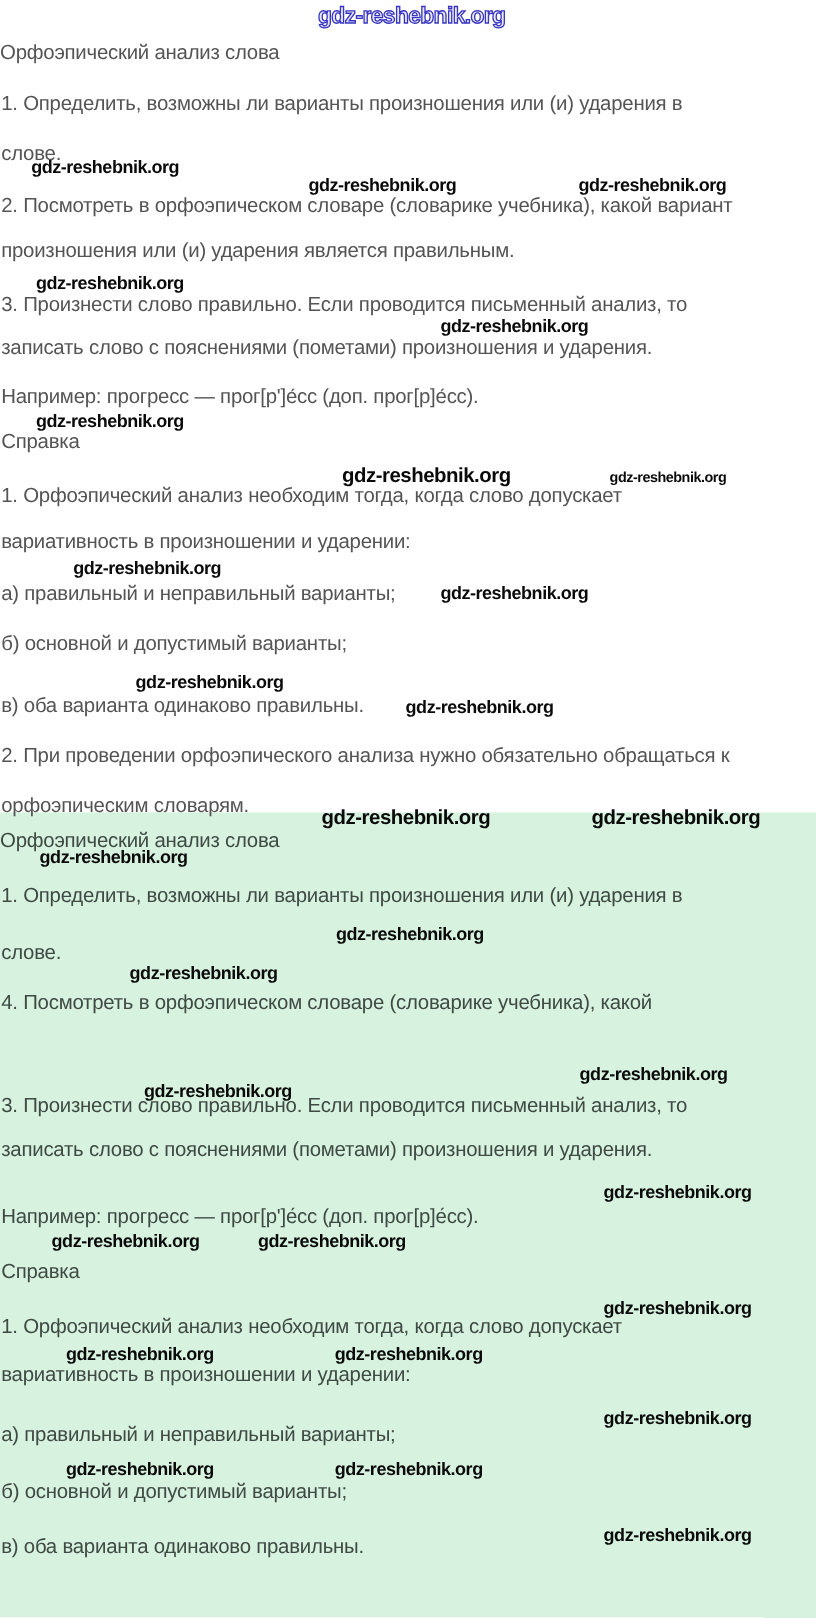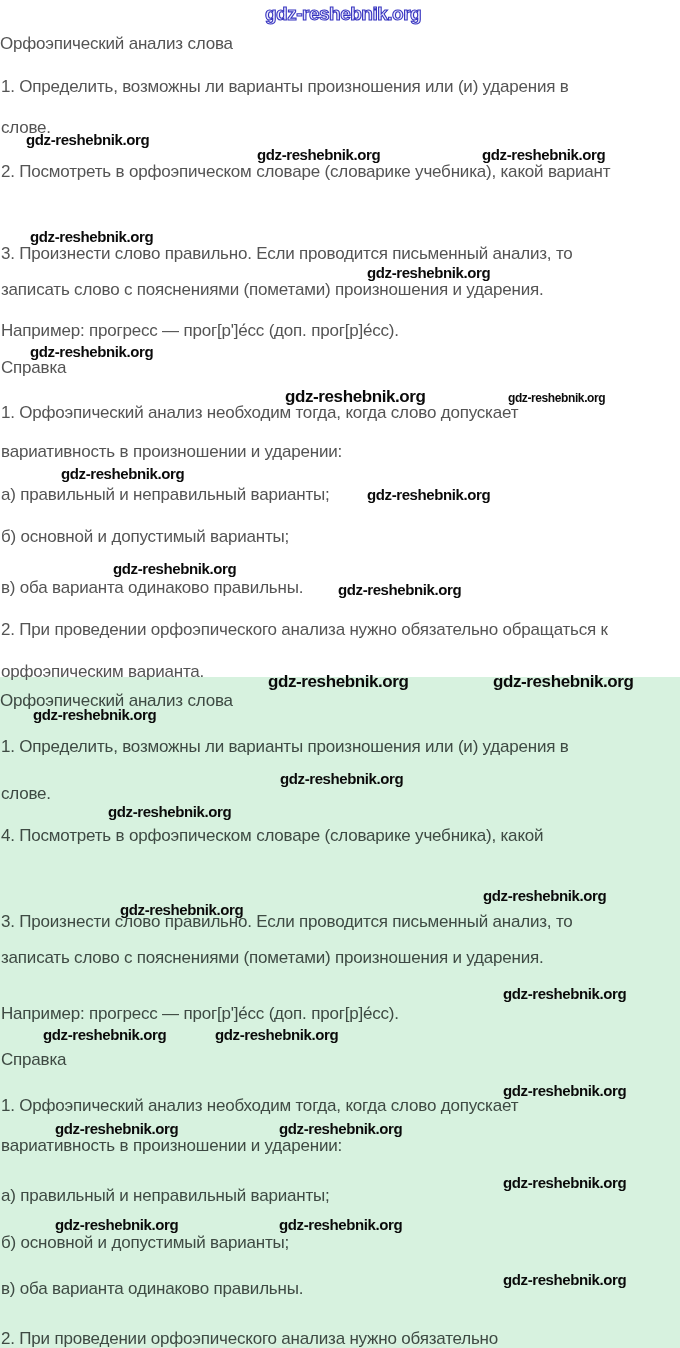"произношения или (и) ударения является" div.ln { html: none -> <div>произношения или (и) ударения является правильным.</div> }
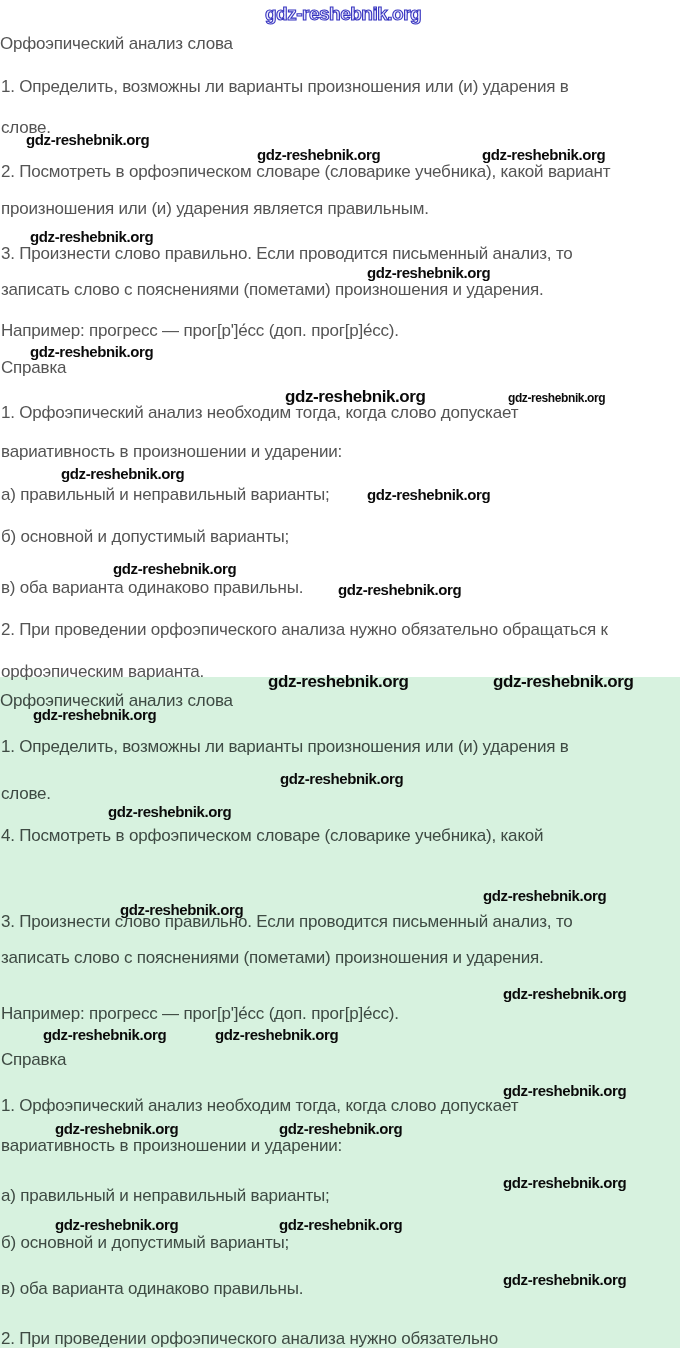"орфоэпическим варианта." div.ln { text: варианта -> словарям }
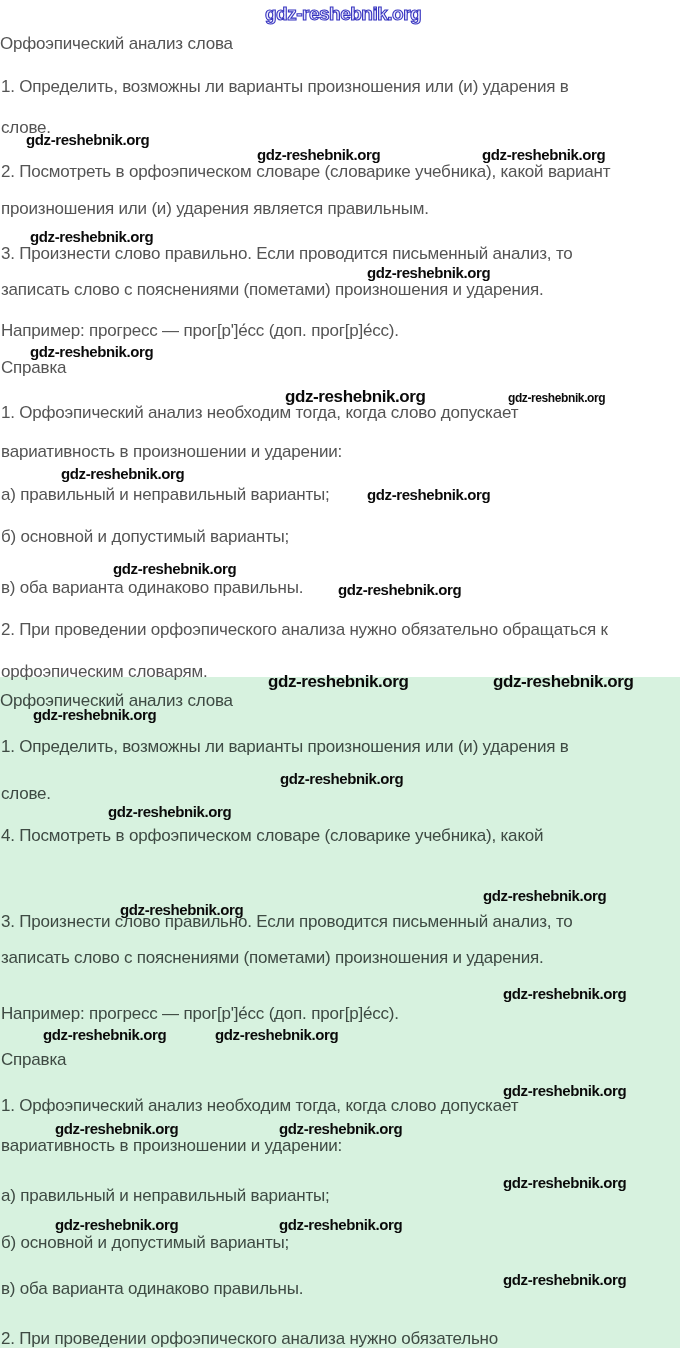"2. При проведении орфоэпического анализа нужно обязательно" div.ln { html: <div>2. При проведении орфоэпического анализа нужно обязательно</div> -> none }
